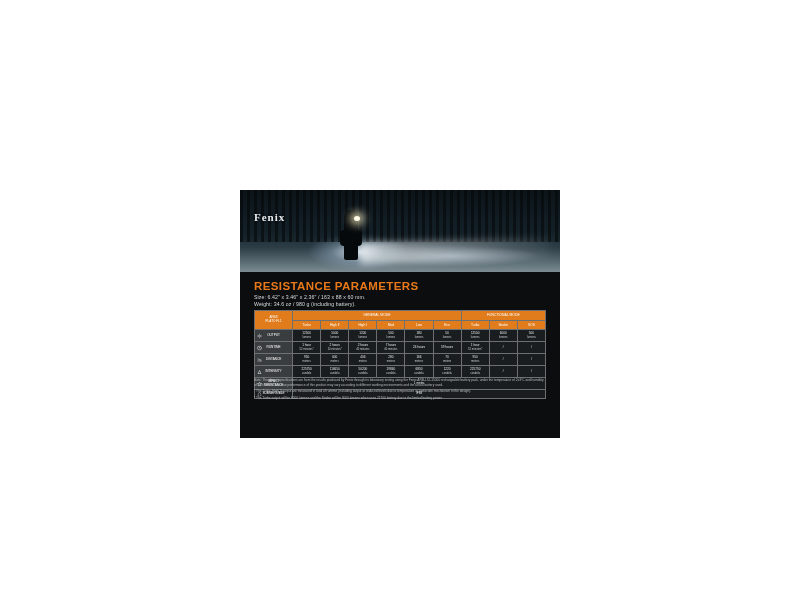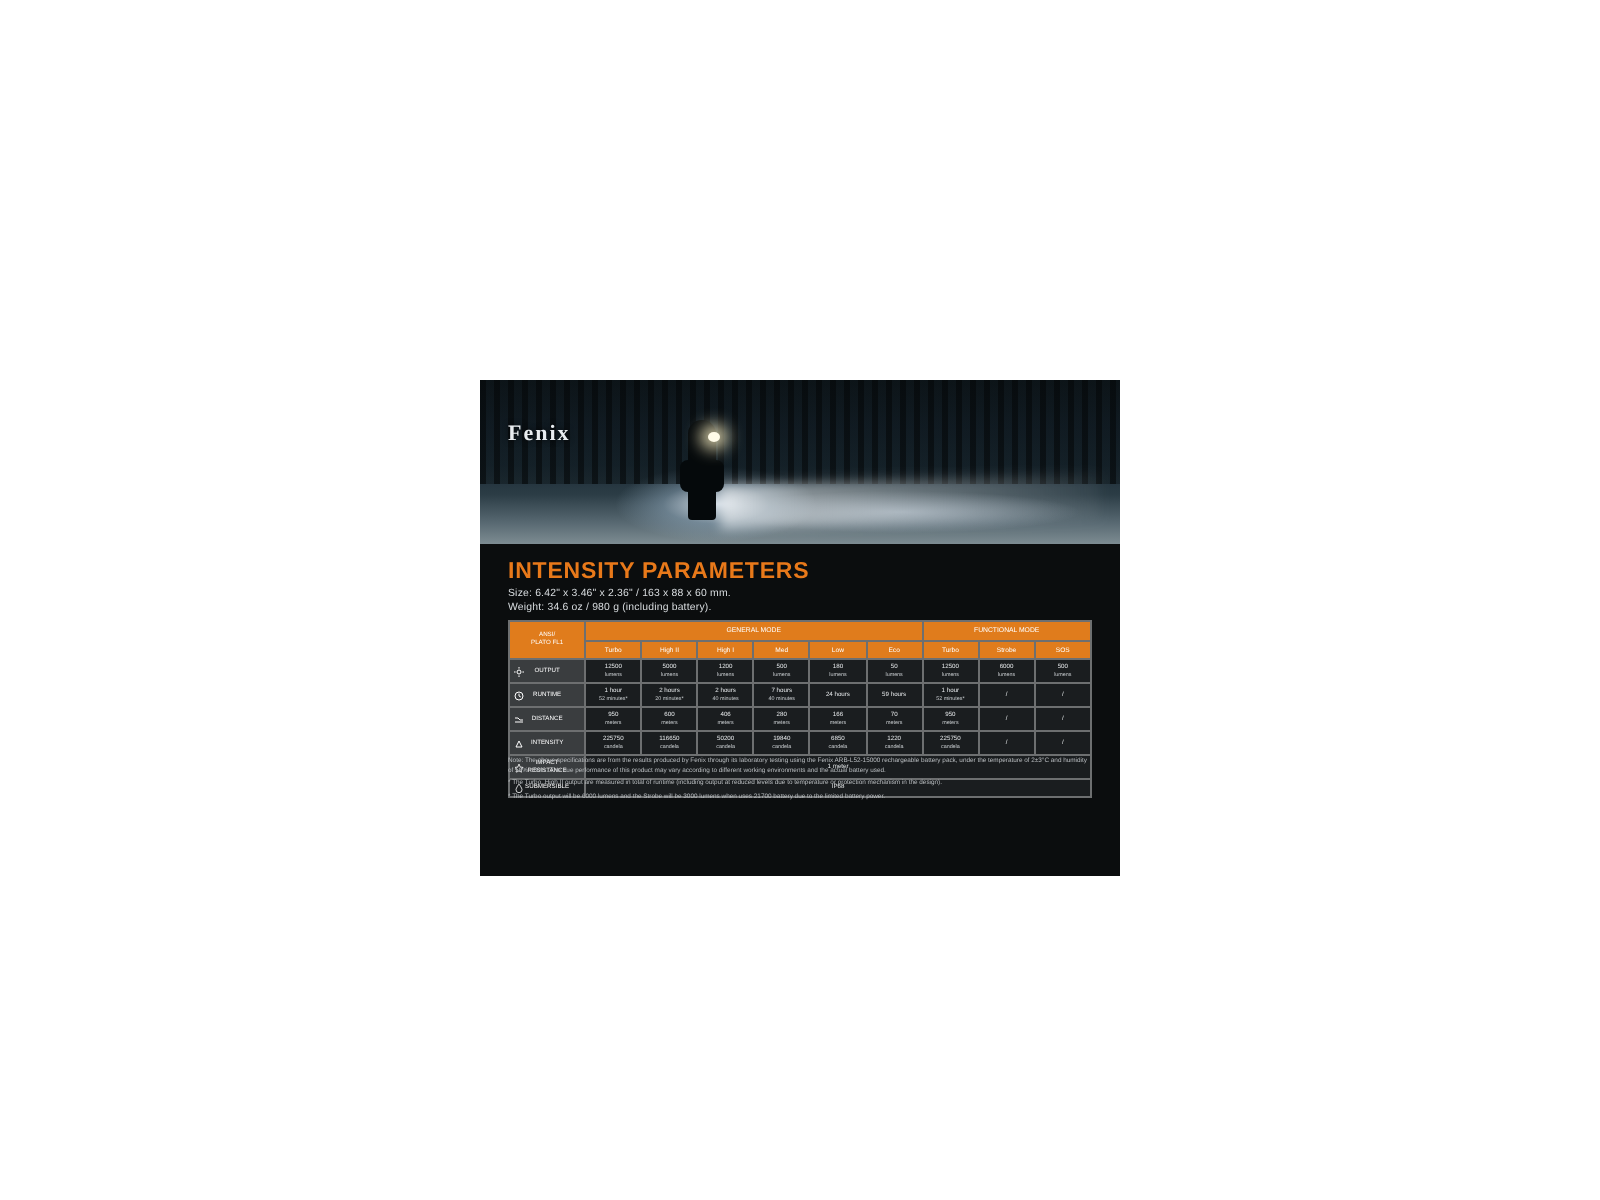"INTENSITY PARAMETERS" div { text: INTENSITY -> RESISTANCE }
